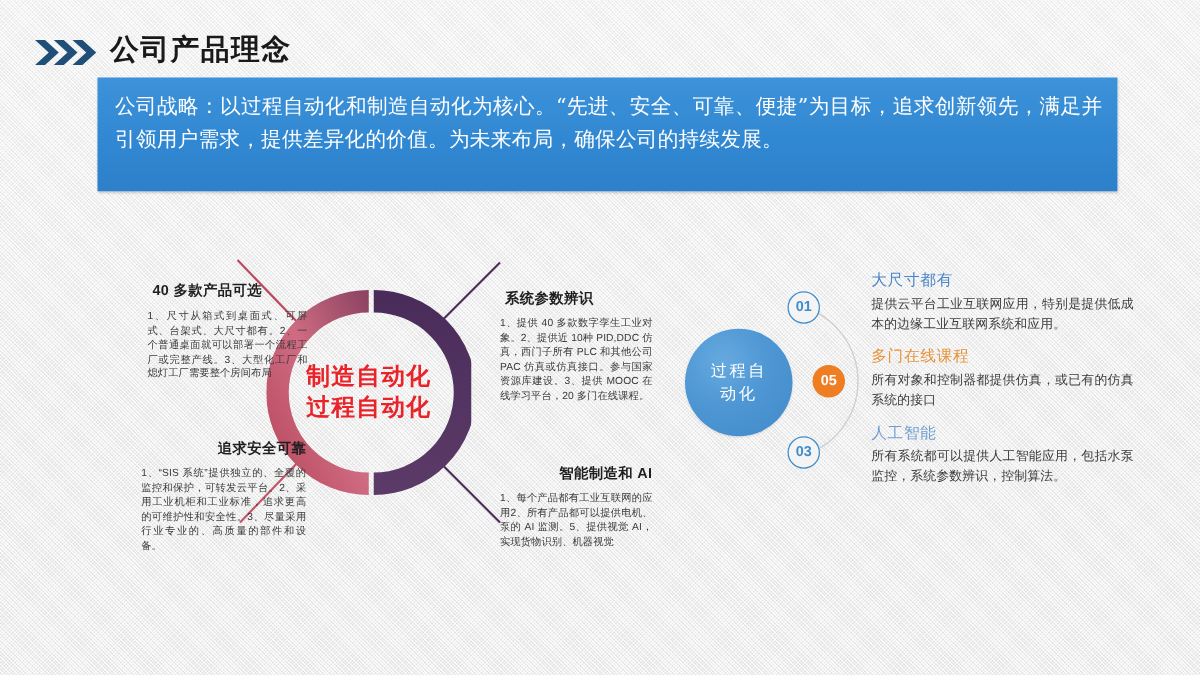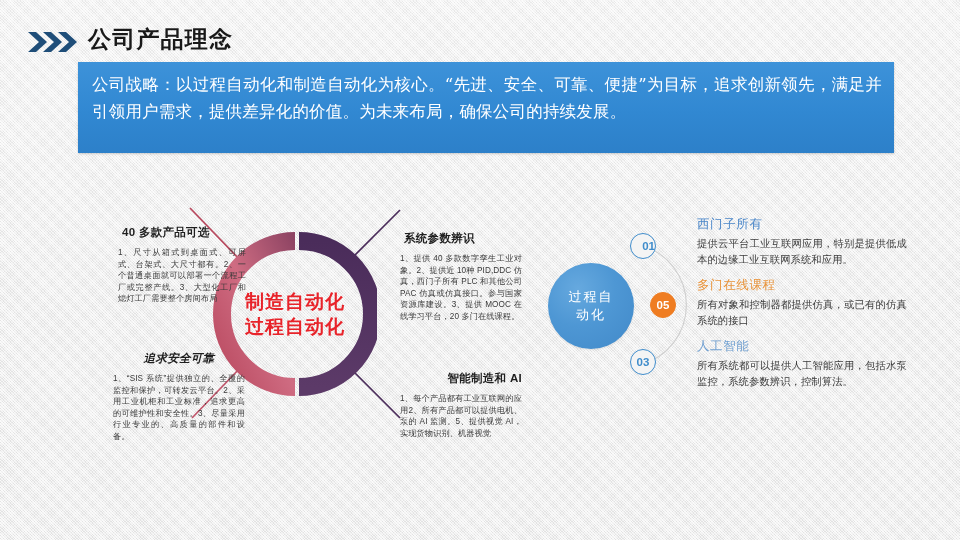"西门子所有" div.rblk-title { text: 西门子所 -> 大尺寸都 }
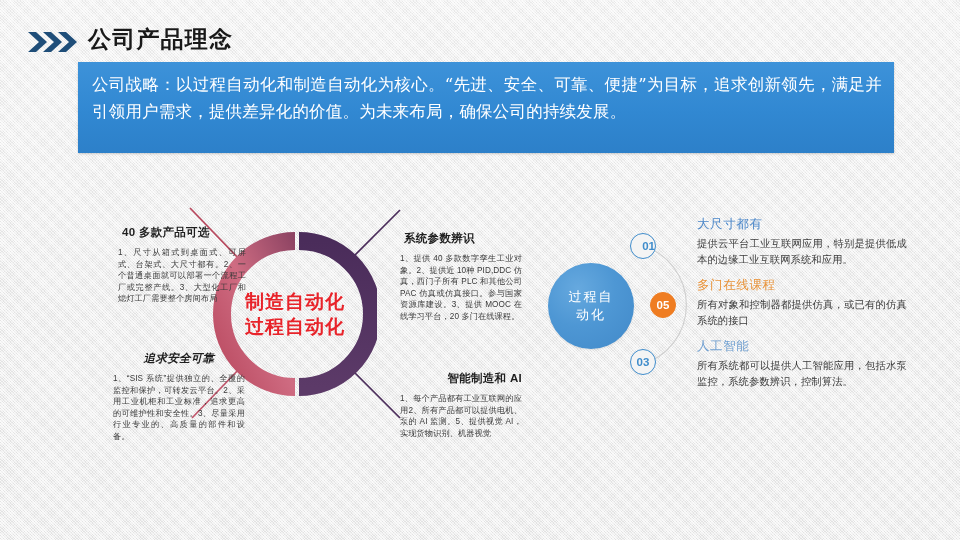"01" #badge-01 { justify-content: flex-end -> none }
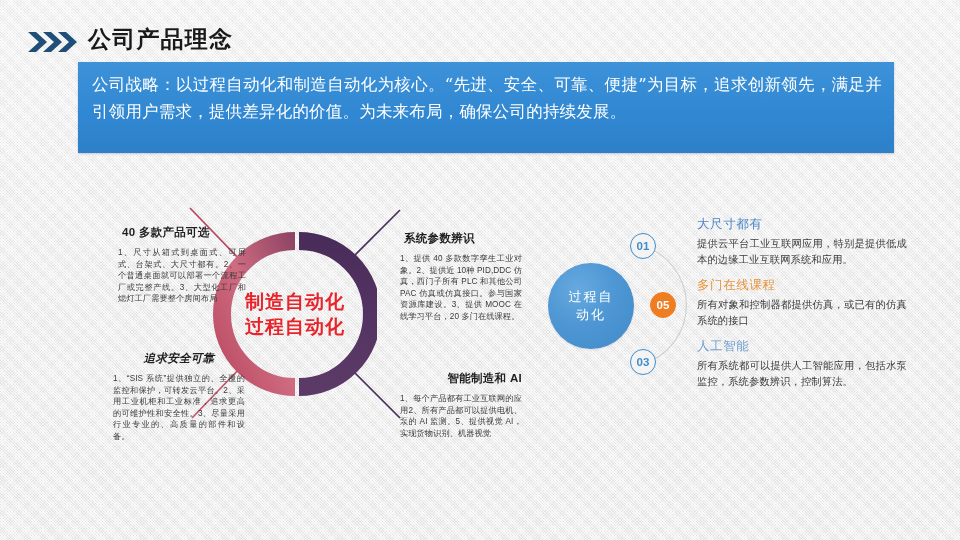"追求安全可靠" #blk-safety .blk-title { font-style: italic -> none; text-align: center -> right }
